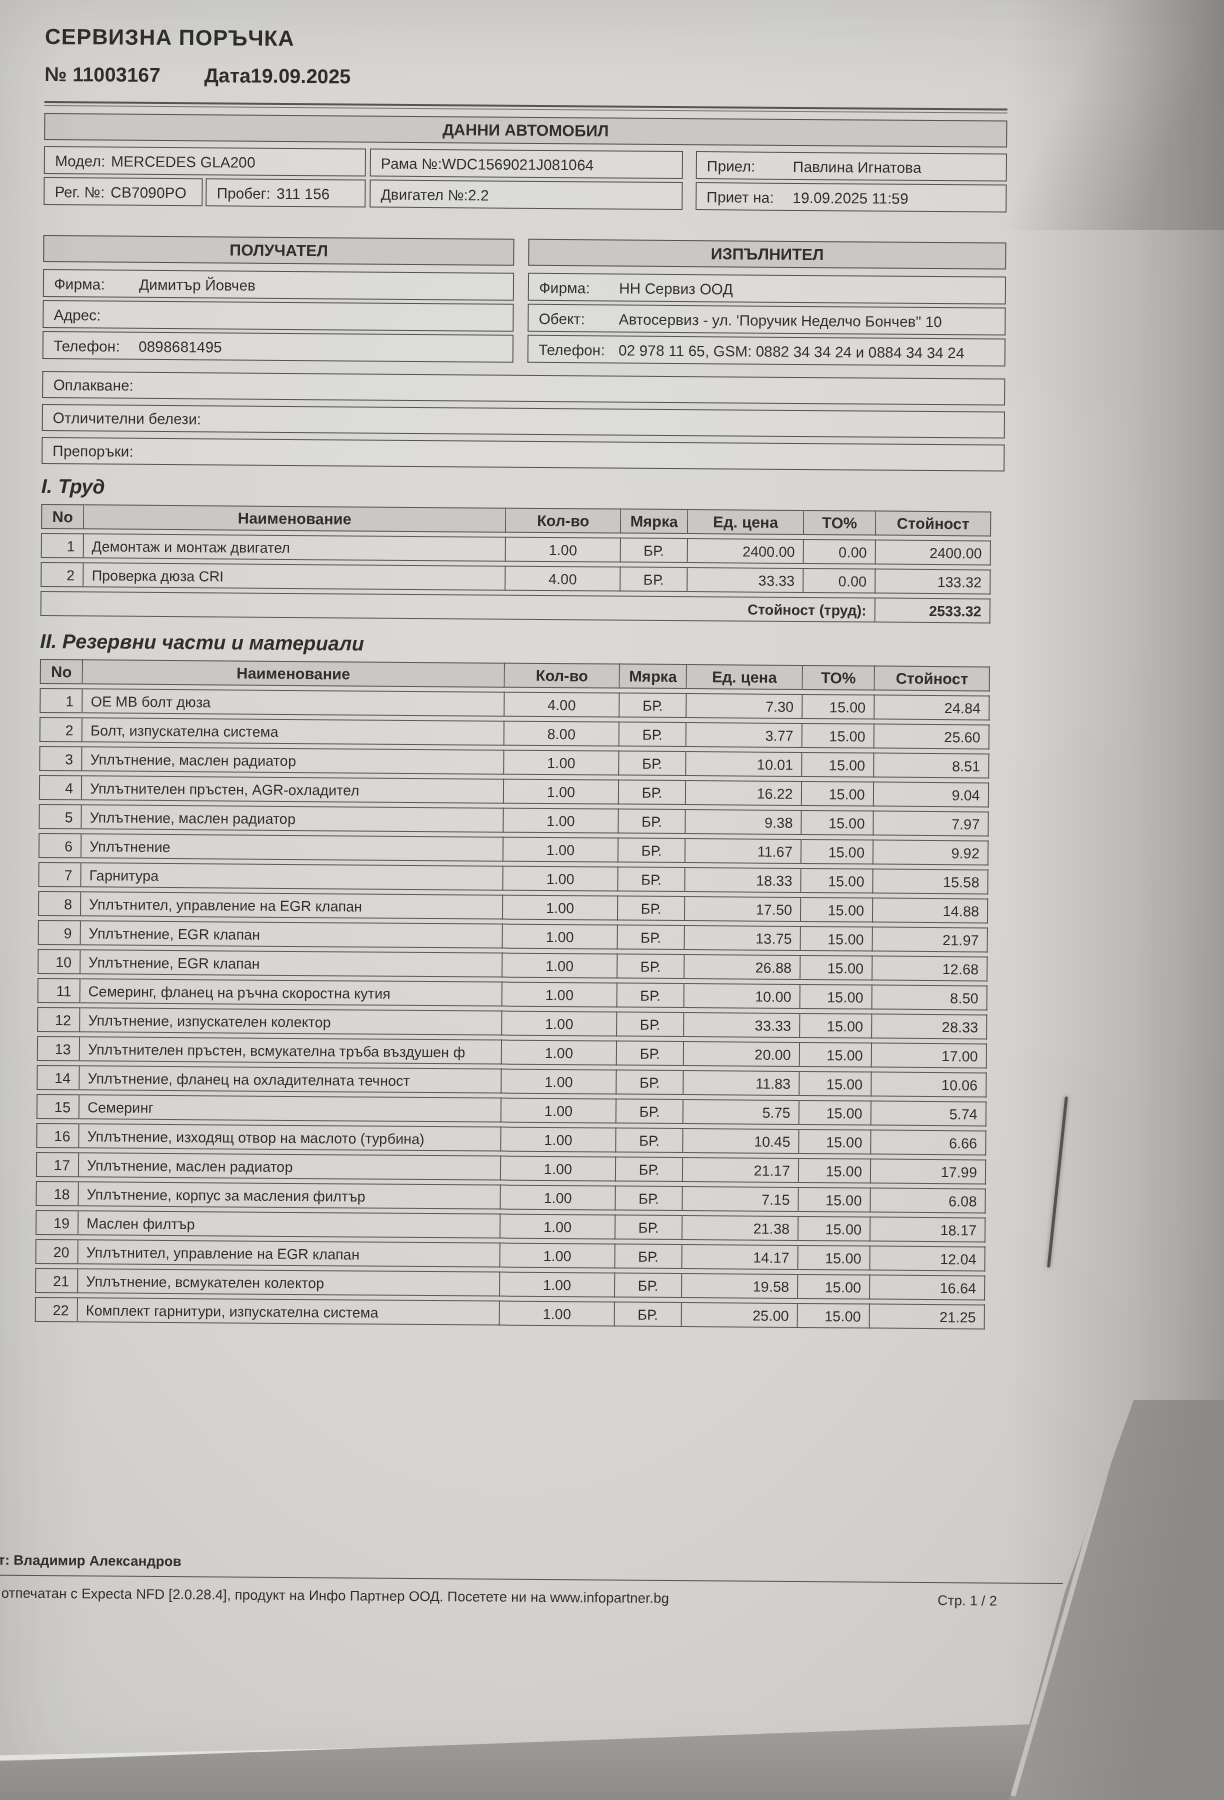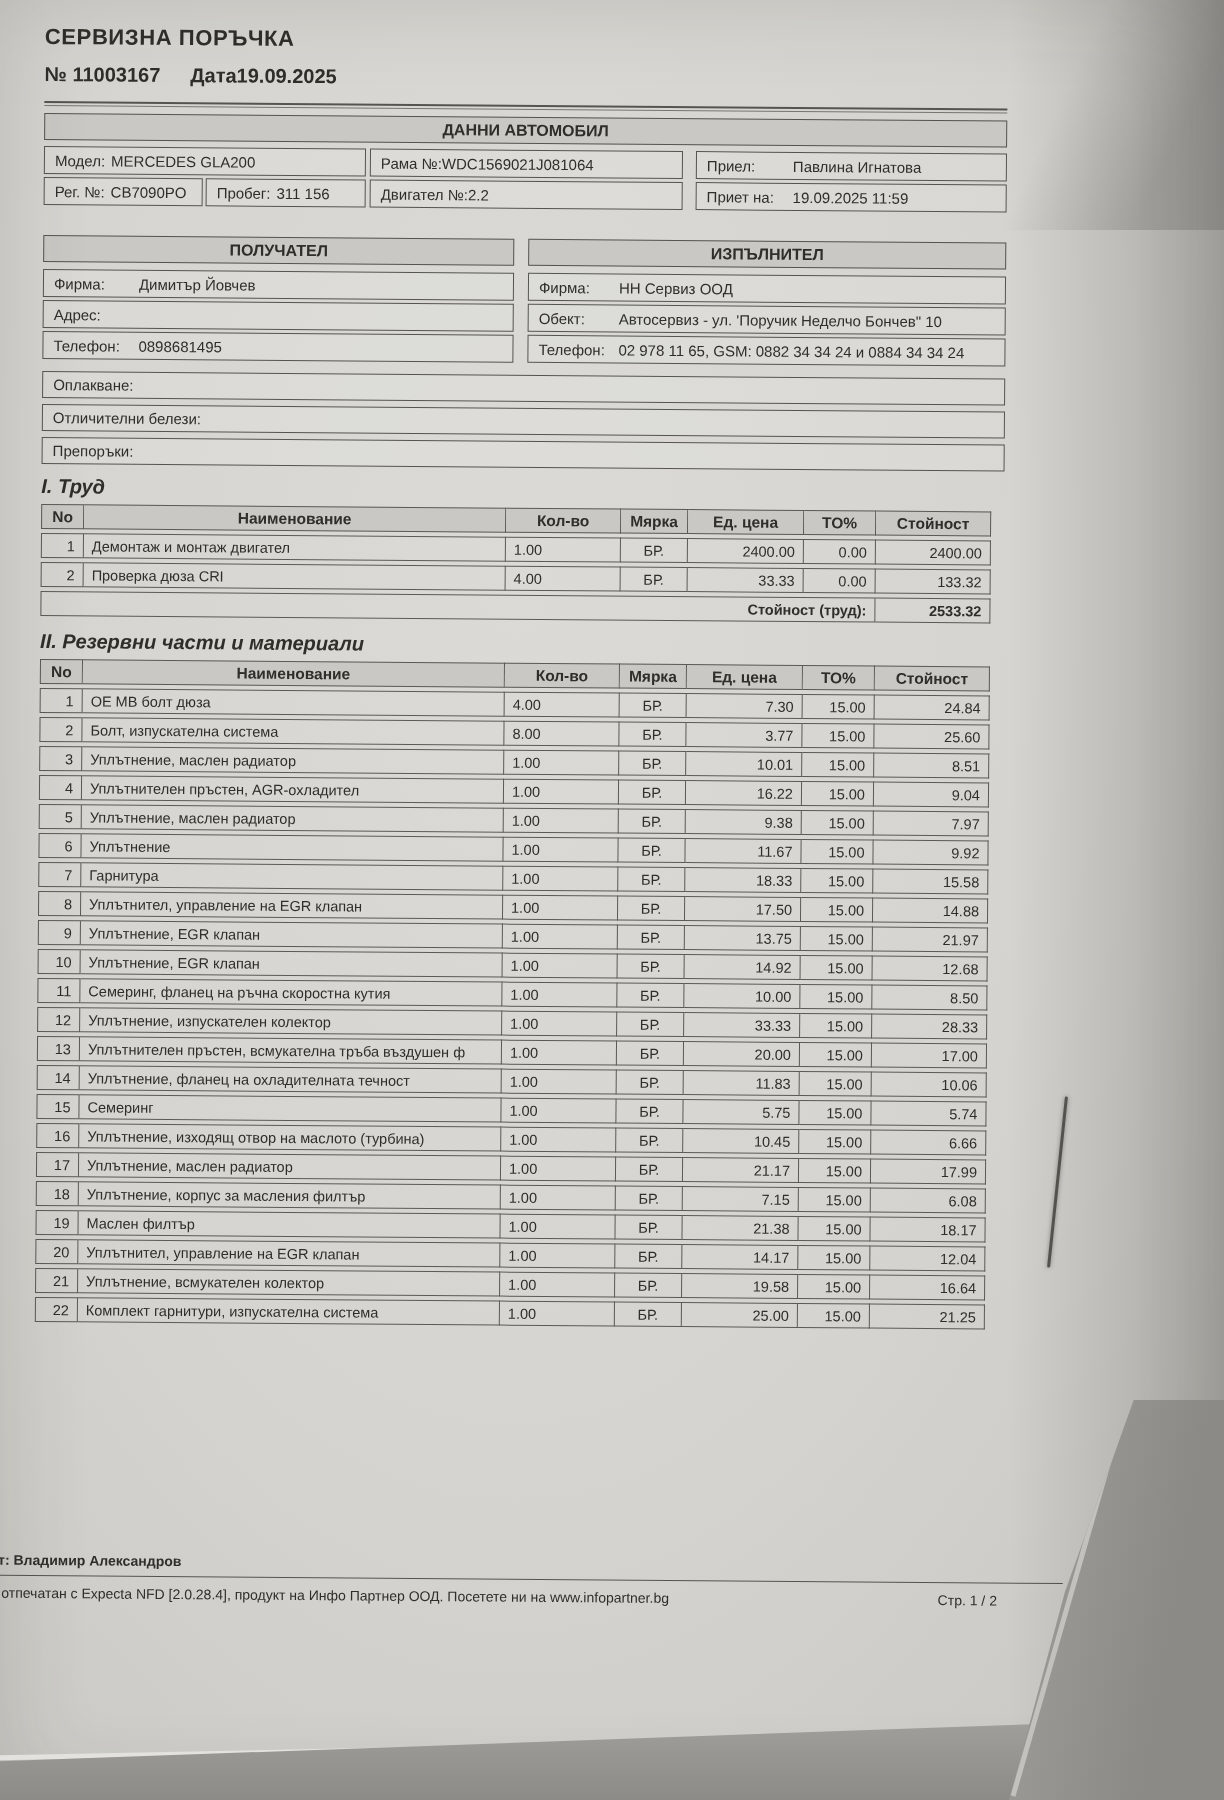"Дата" .docline .date-label { margin-left: 30px -> 44px }
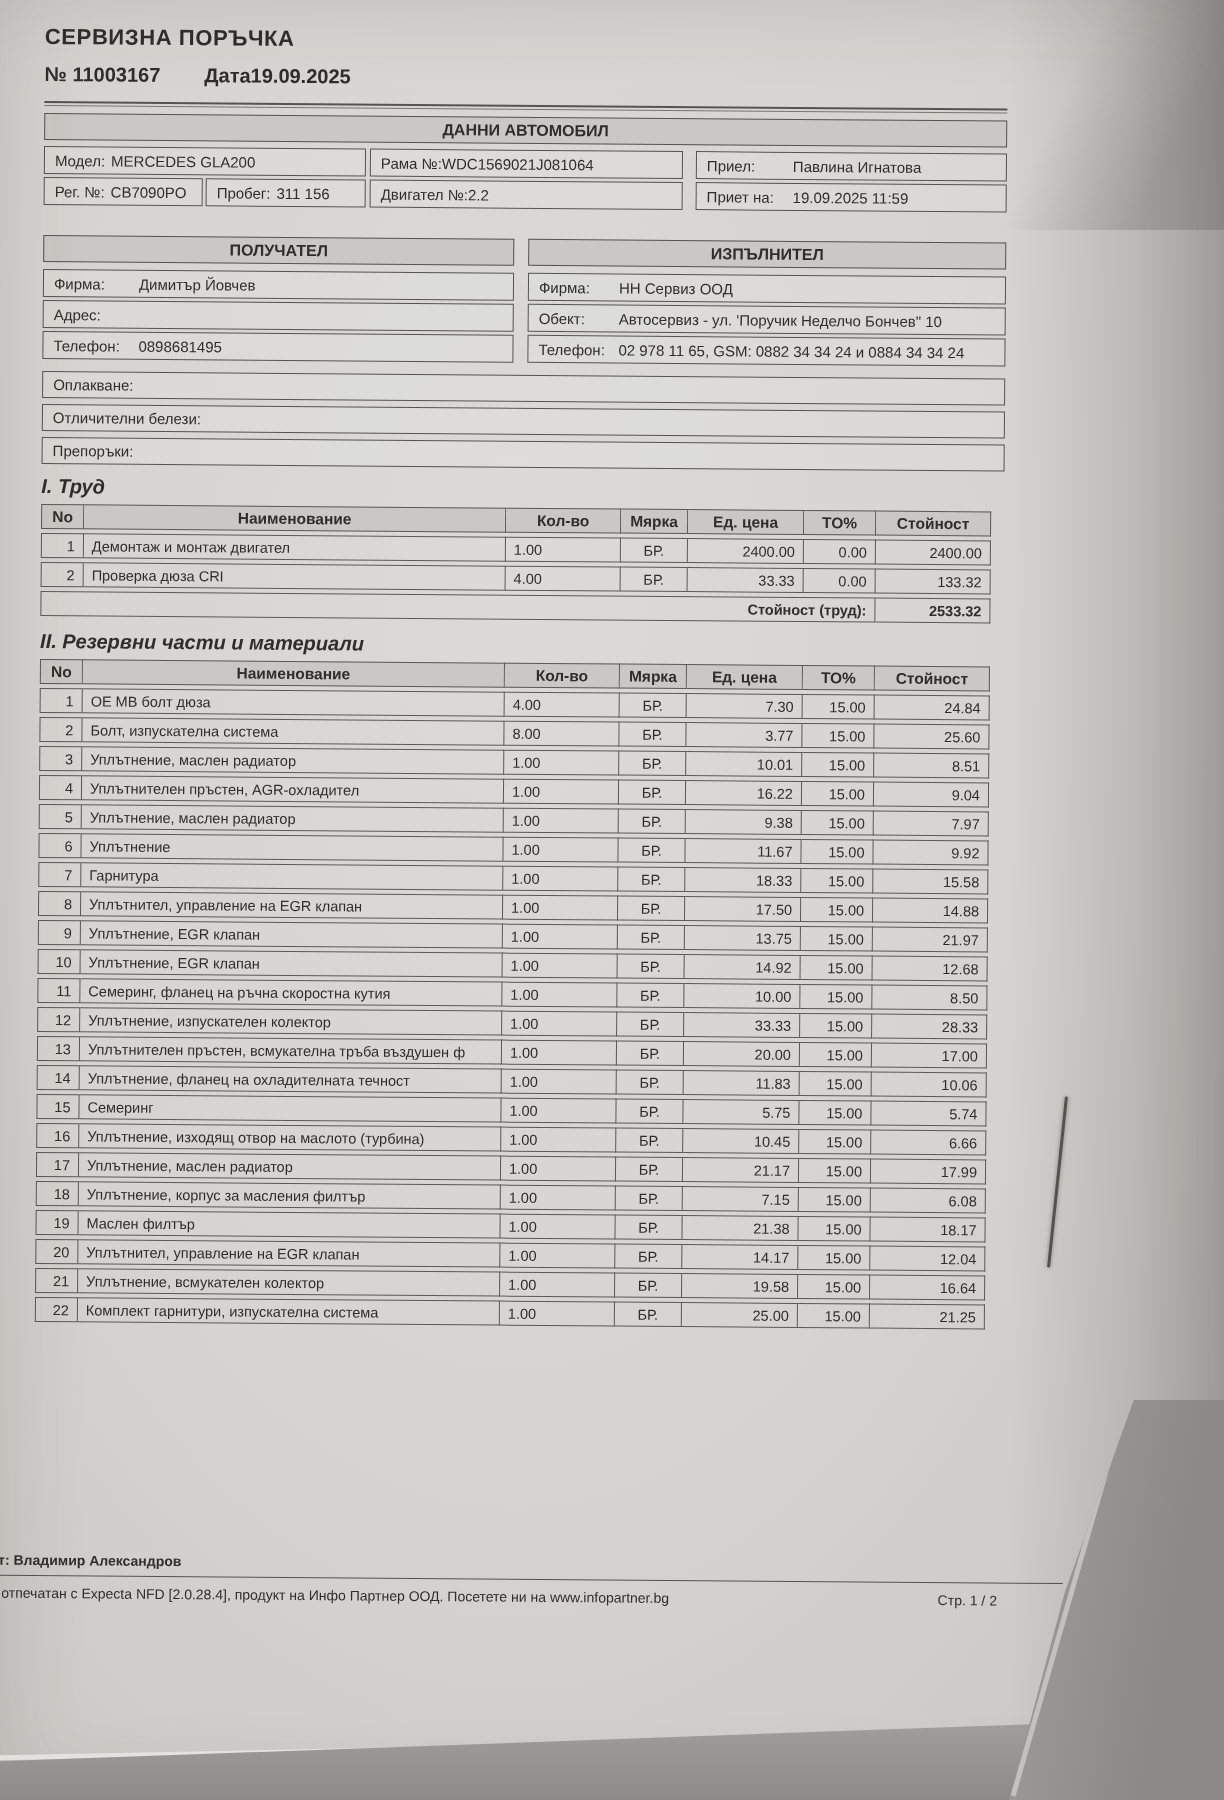"1.00" td.c2 { text-align: left -> center }
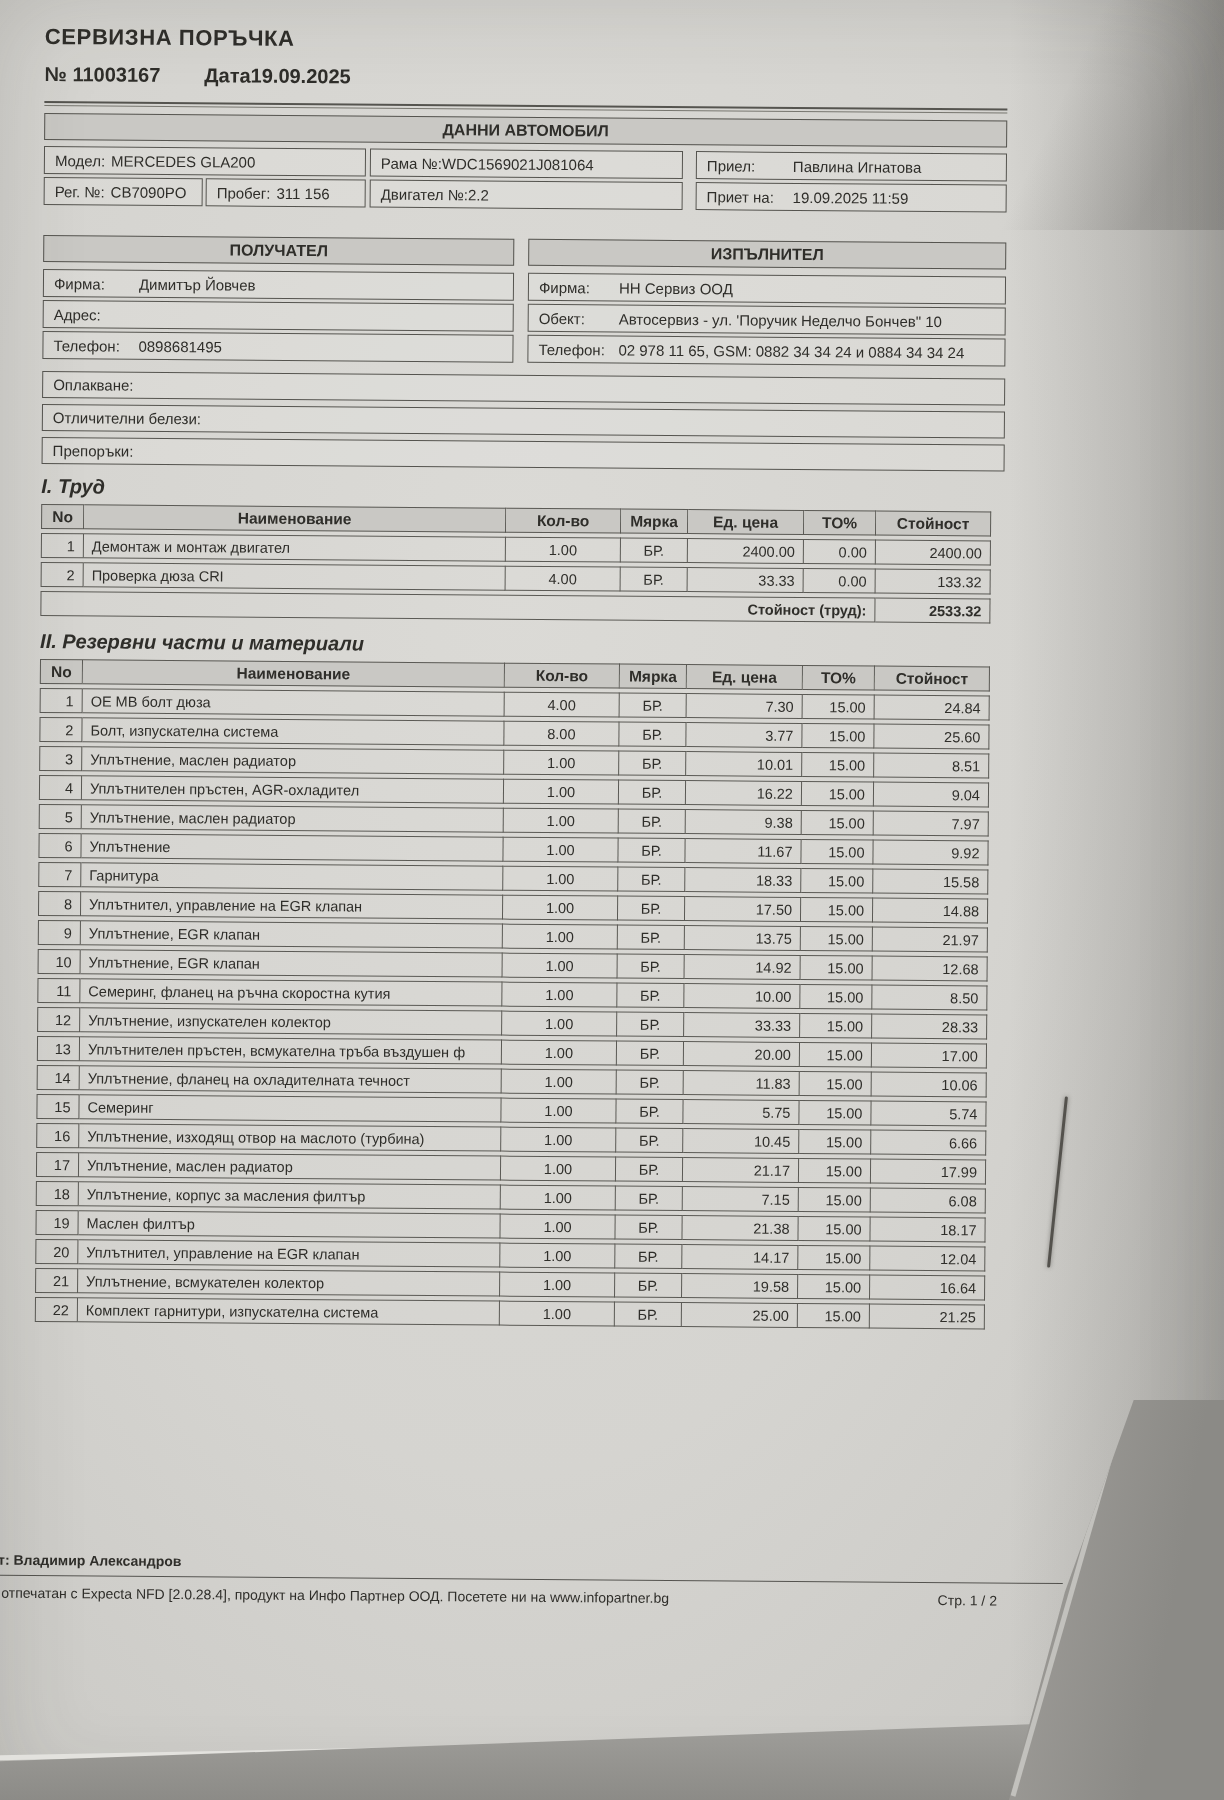"14.92" td.c4 { text: 14.92 -> 26.88 }
